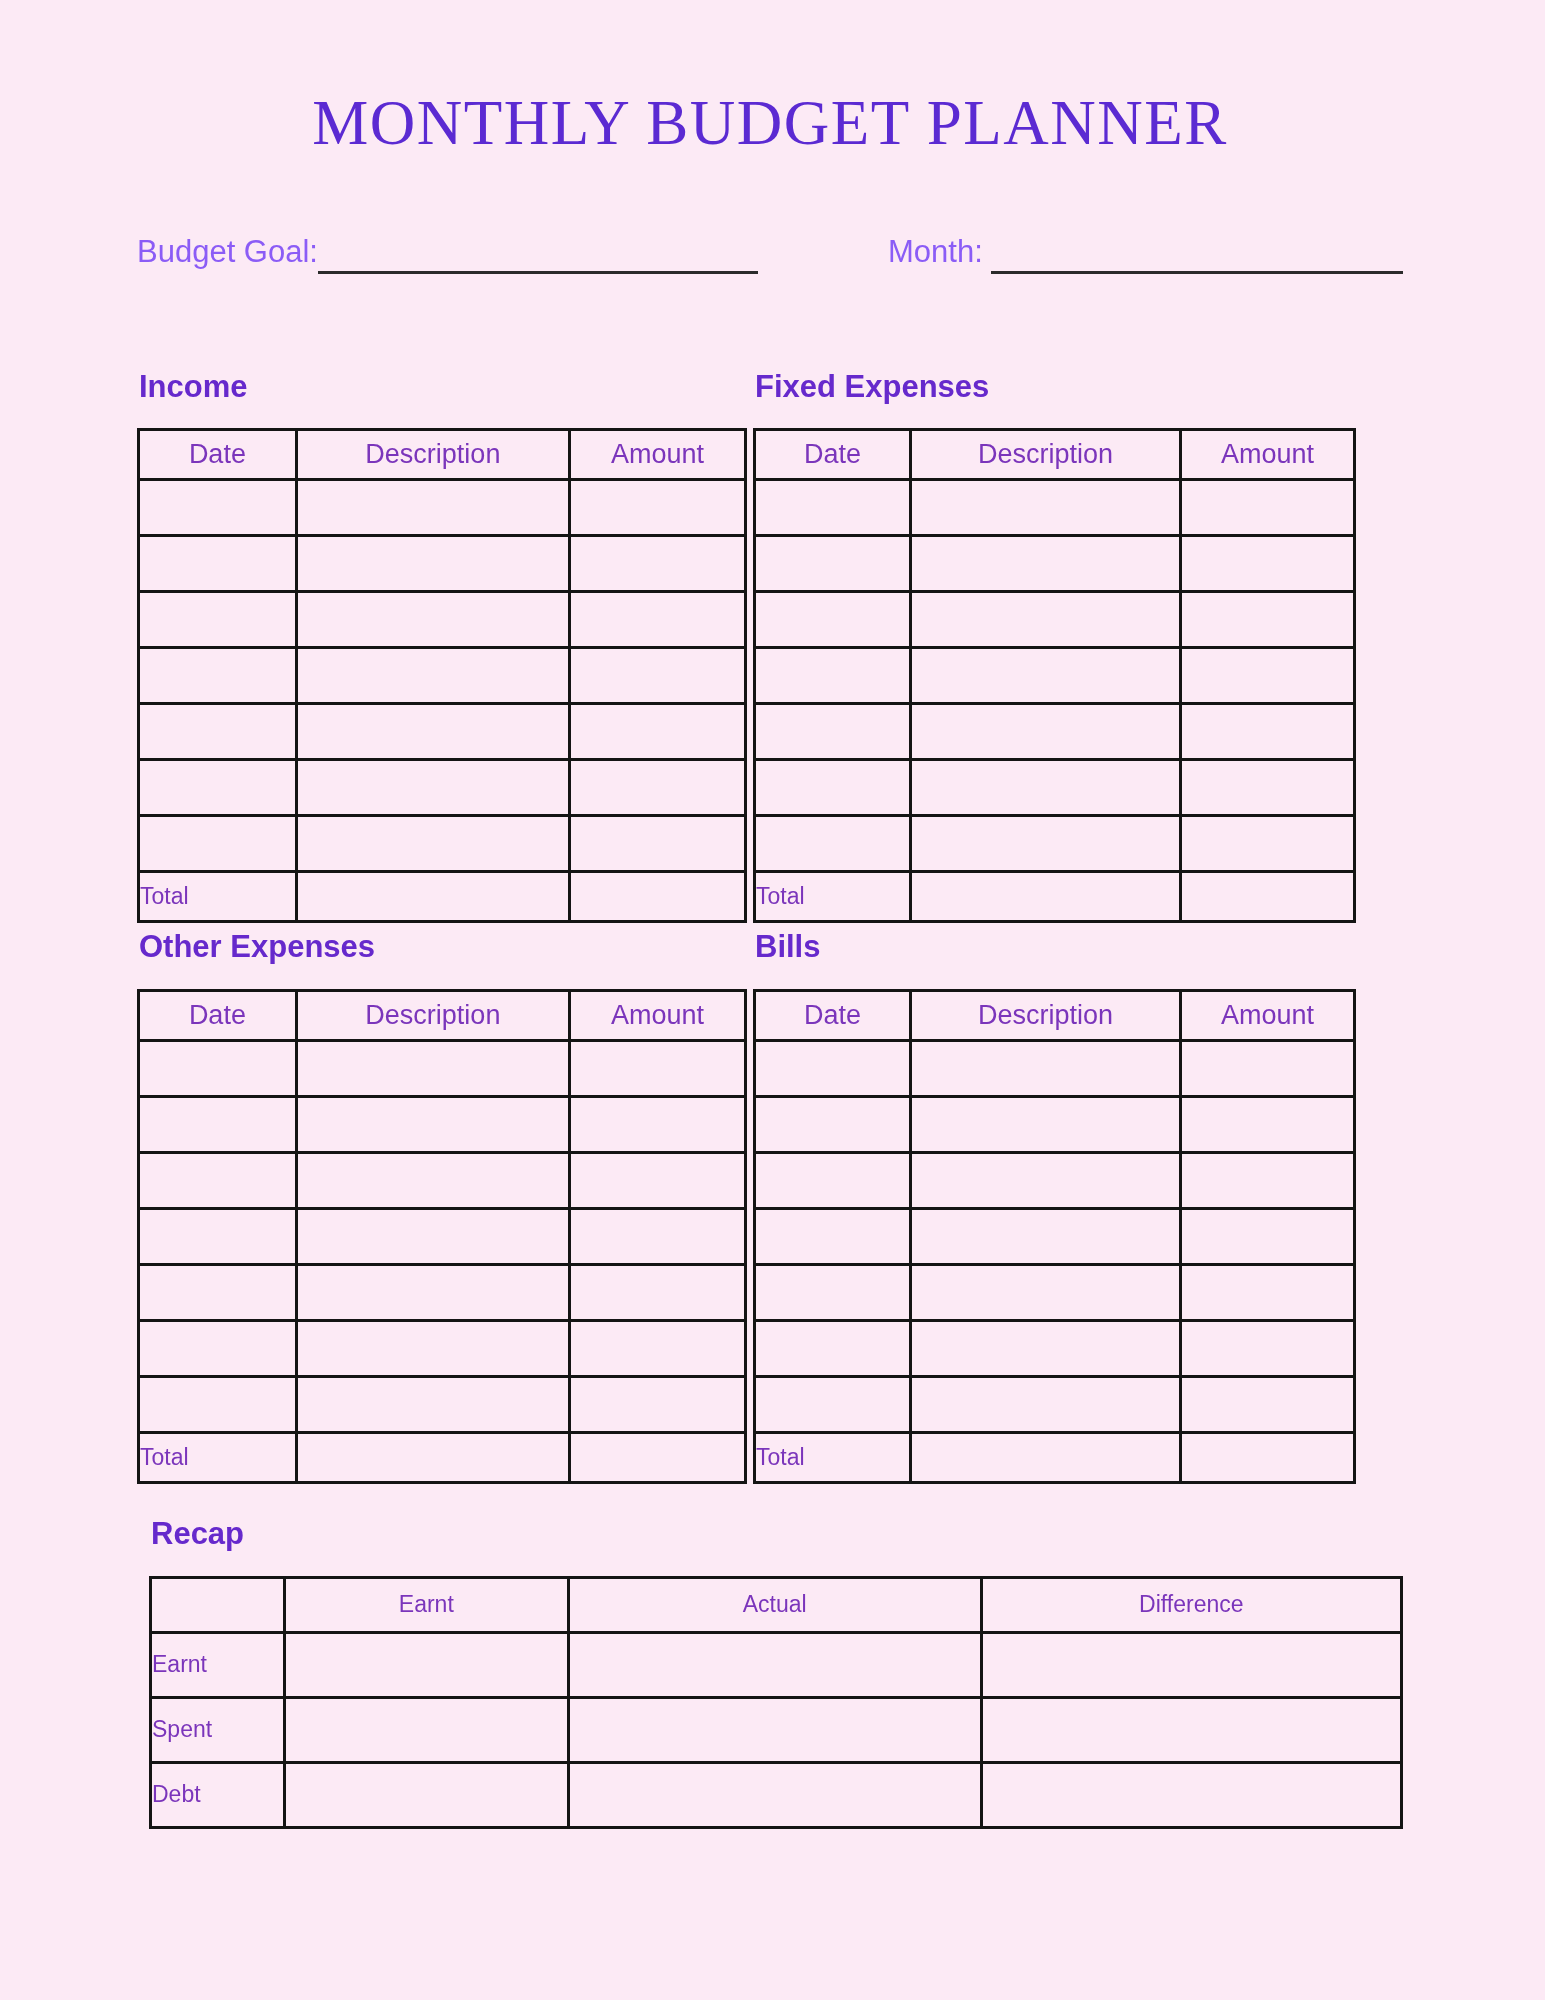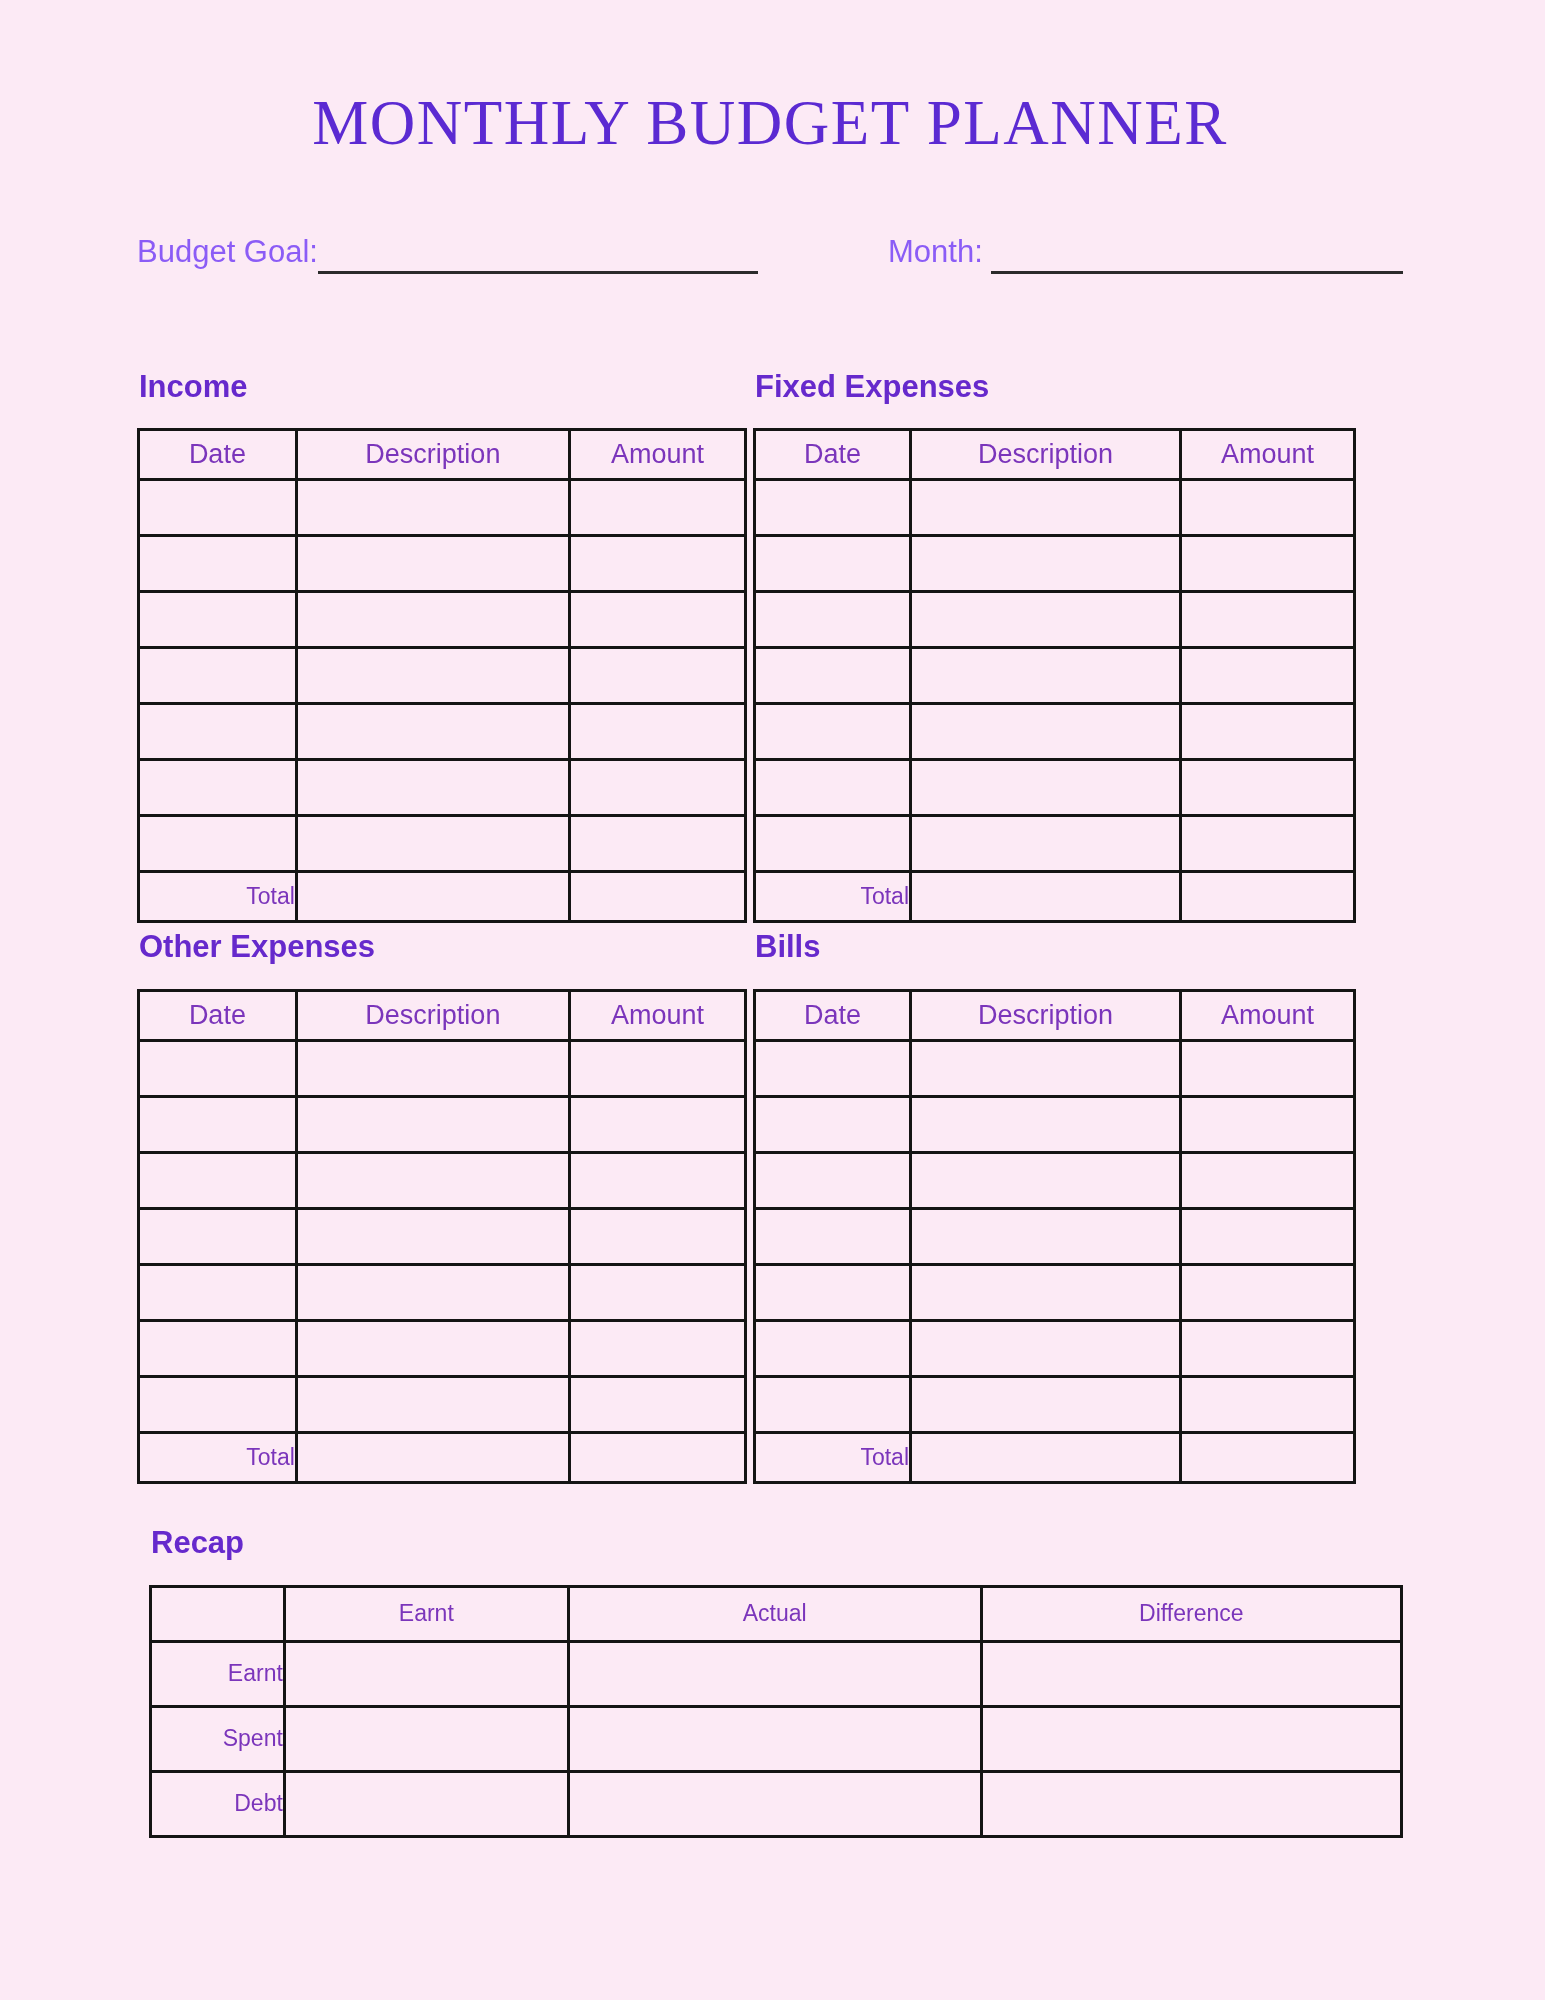"Total" td.row-lbl { text-align: right -> left }
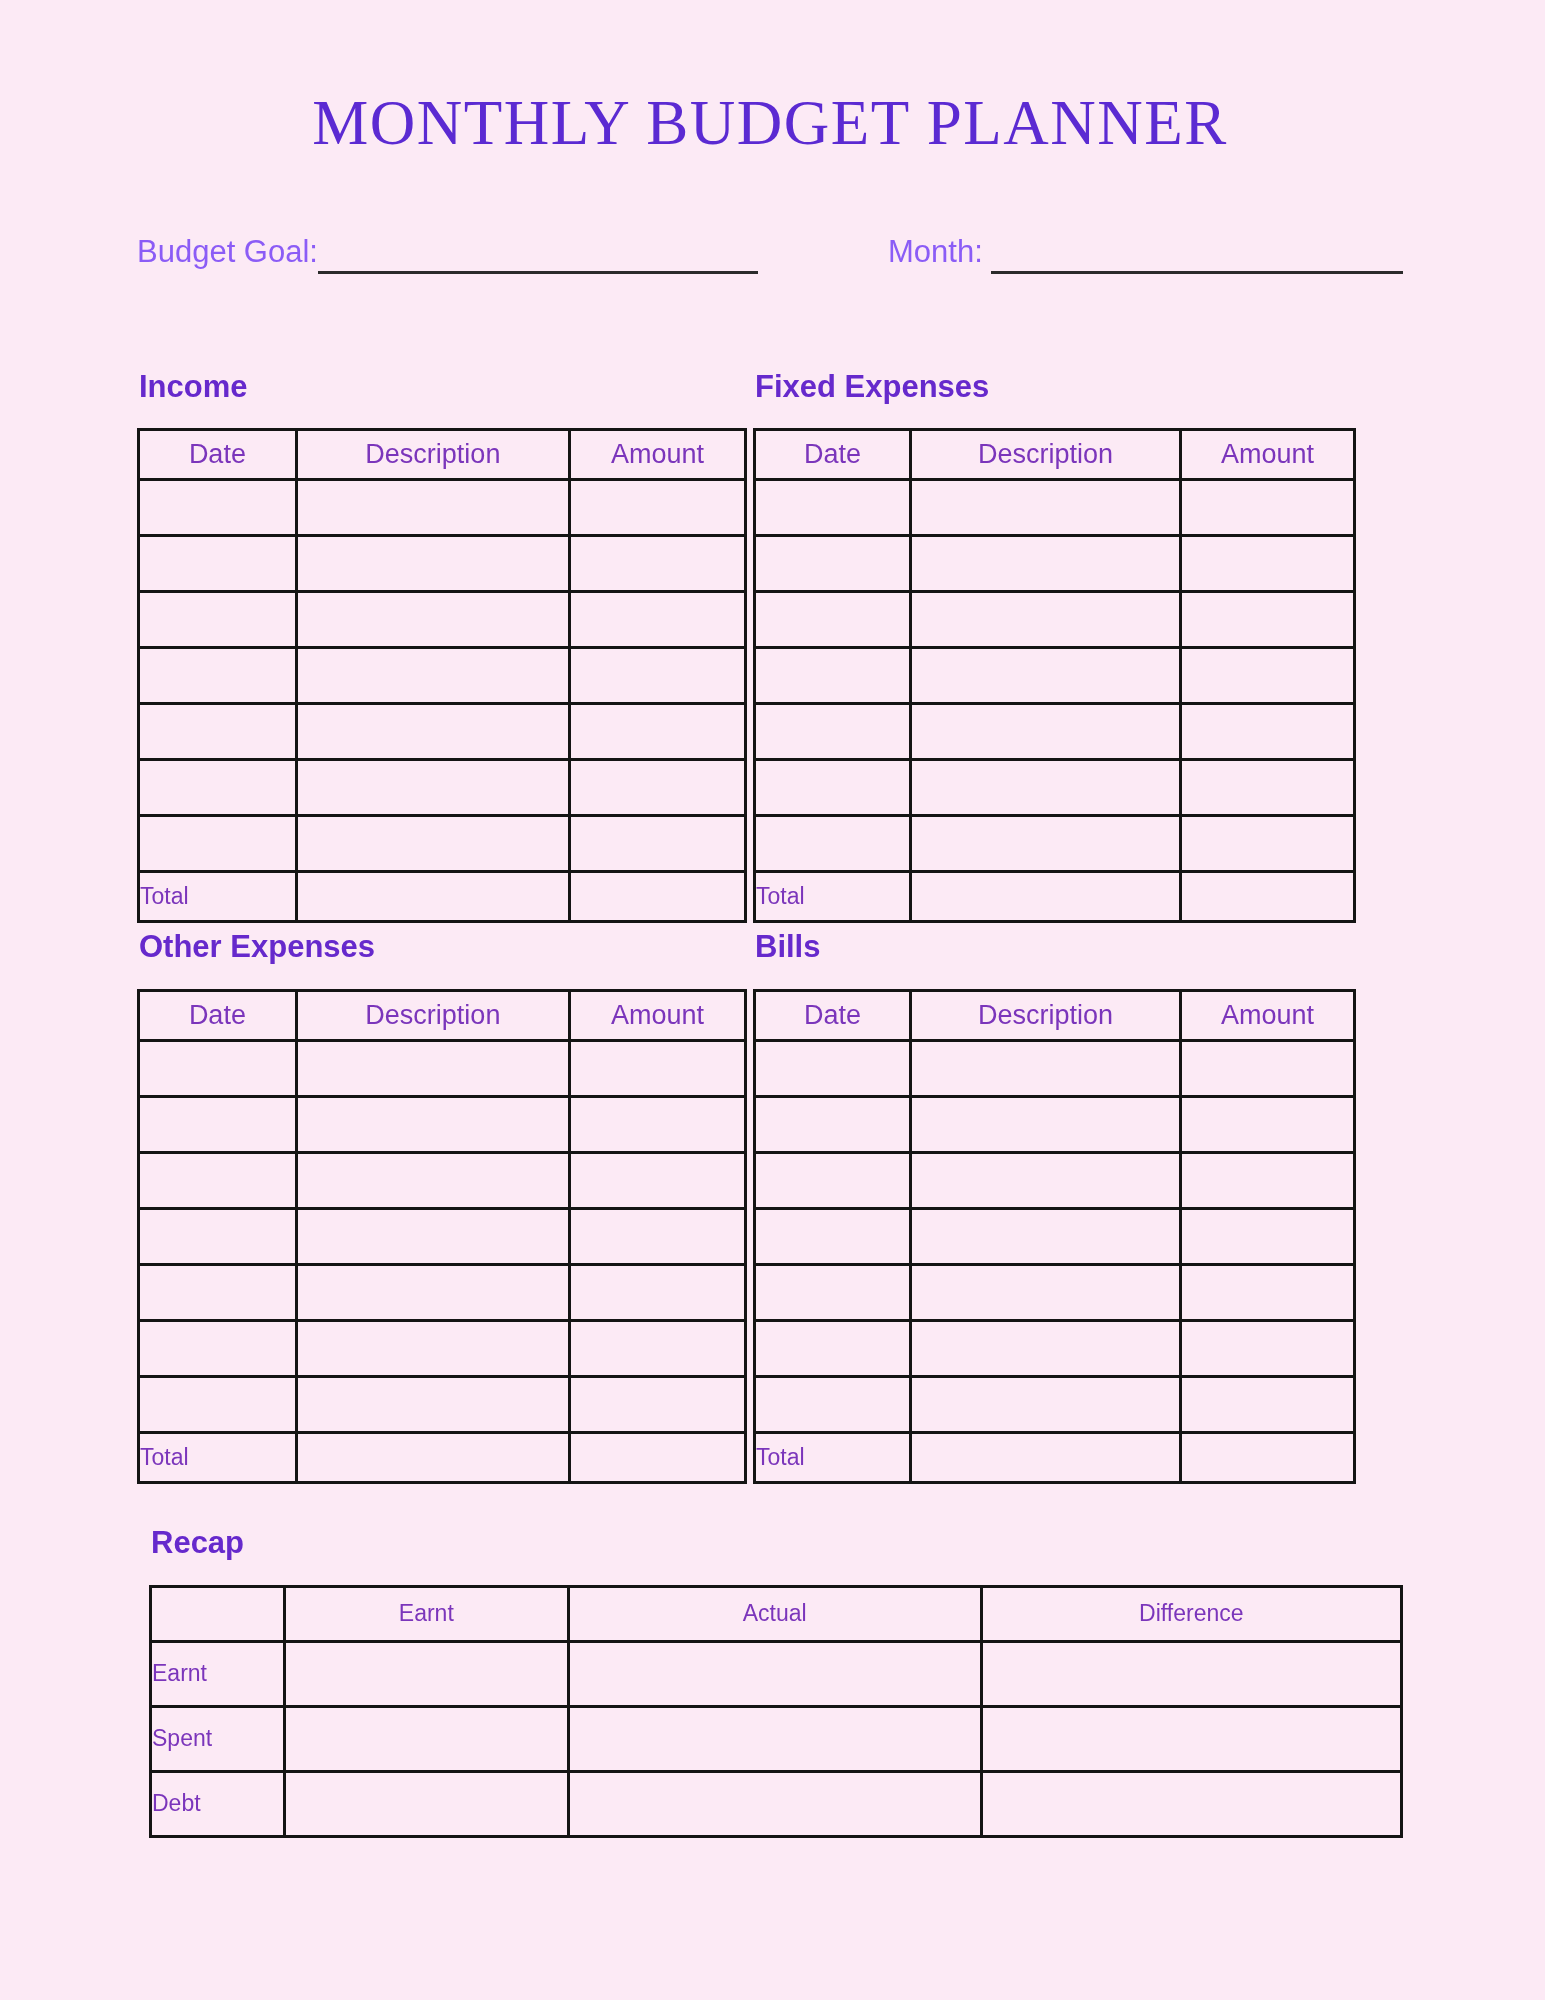"Recap" .recap { margin-top: 41px -> 32px }
